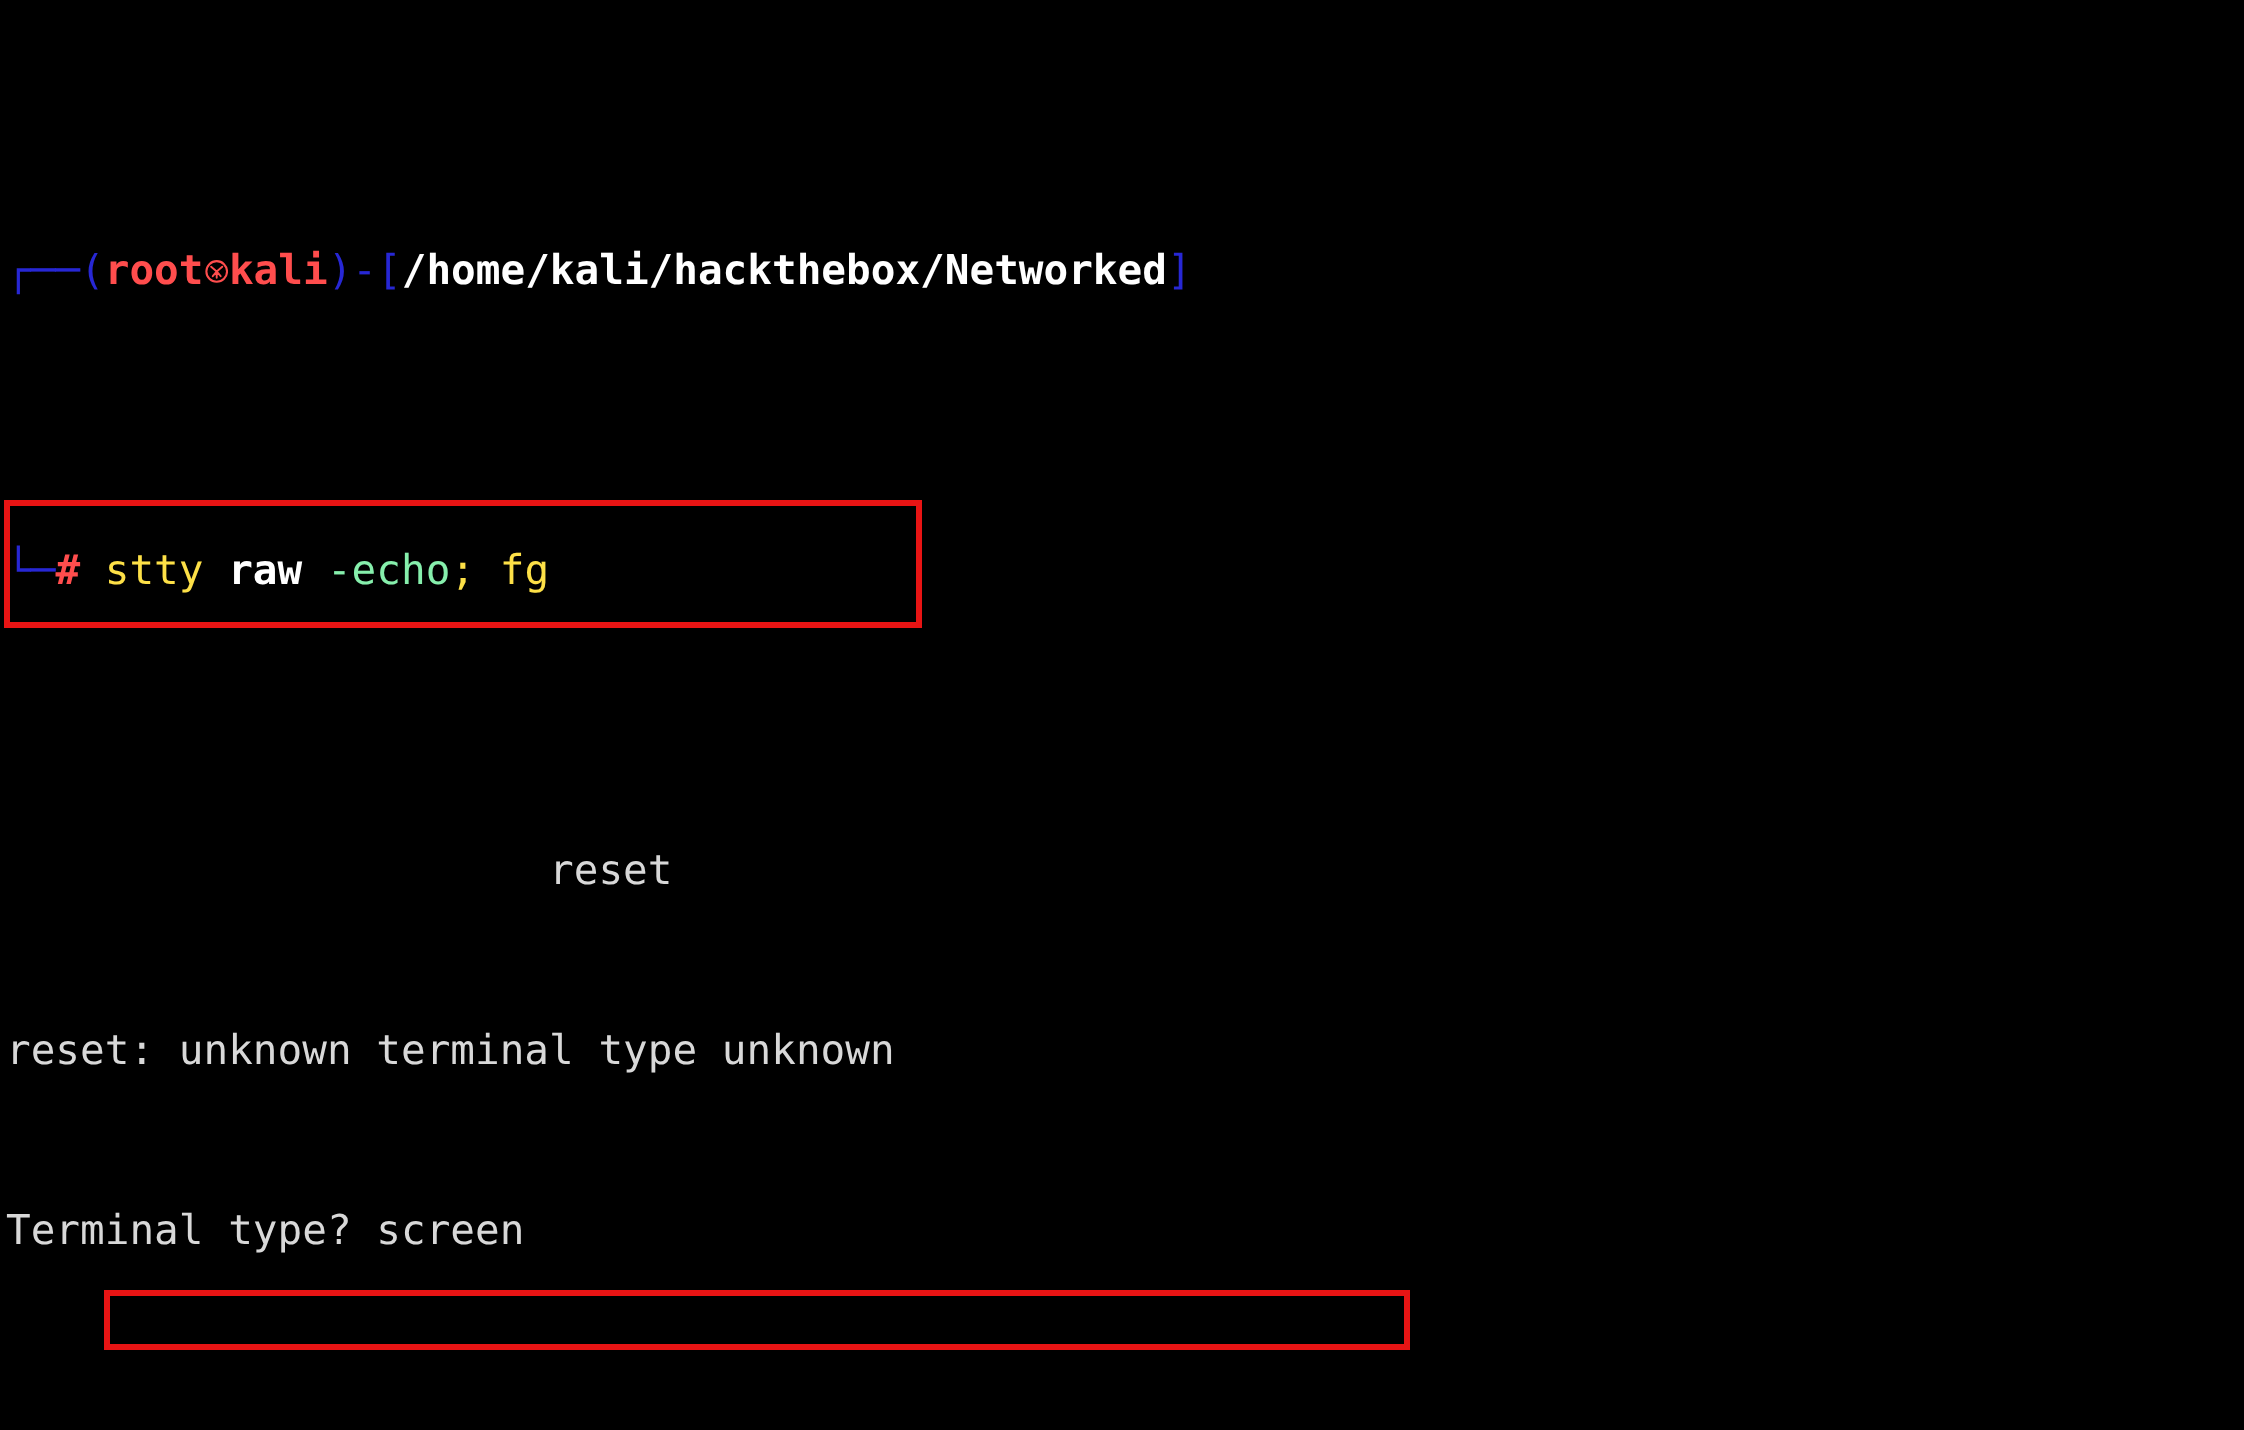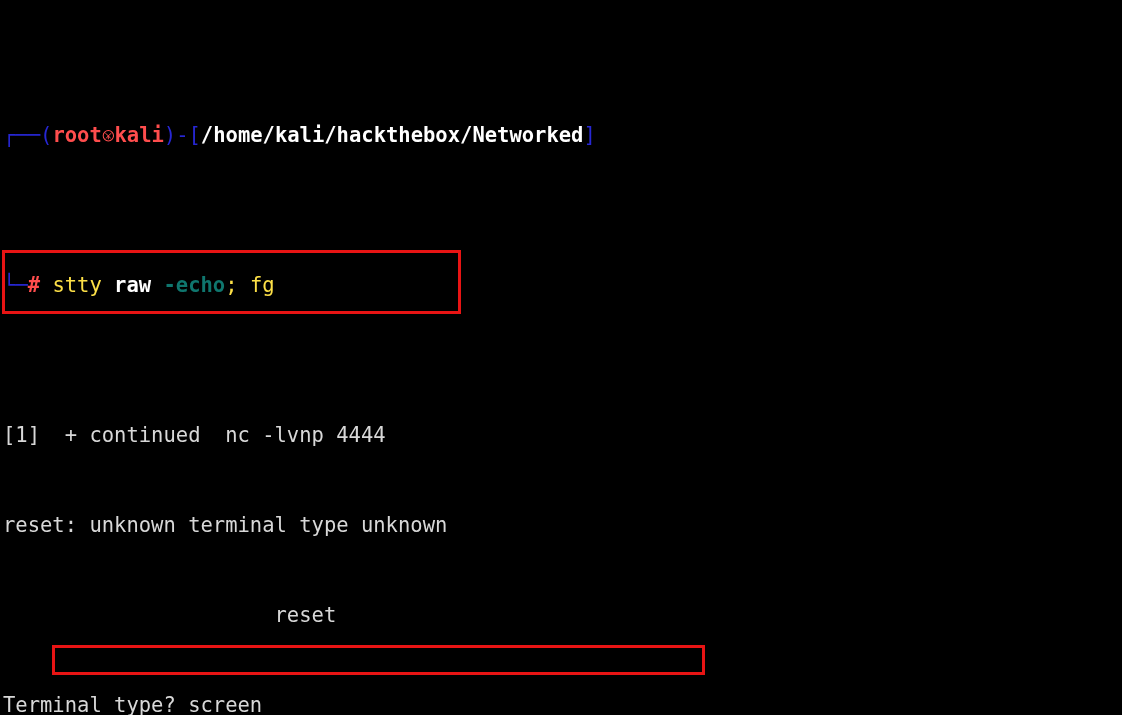"-echo" .magenta { color: #0f766e -> #86efac; font-weight: bold -> none }
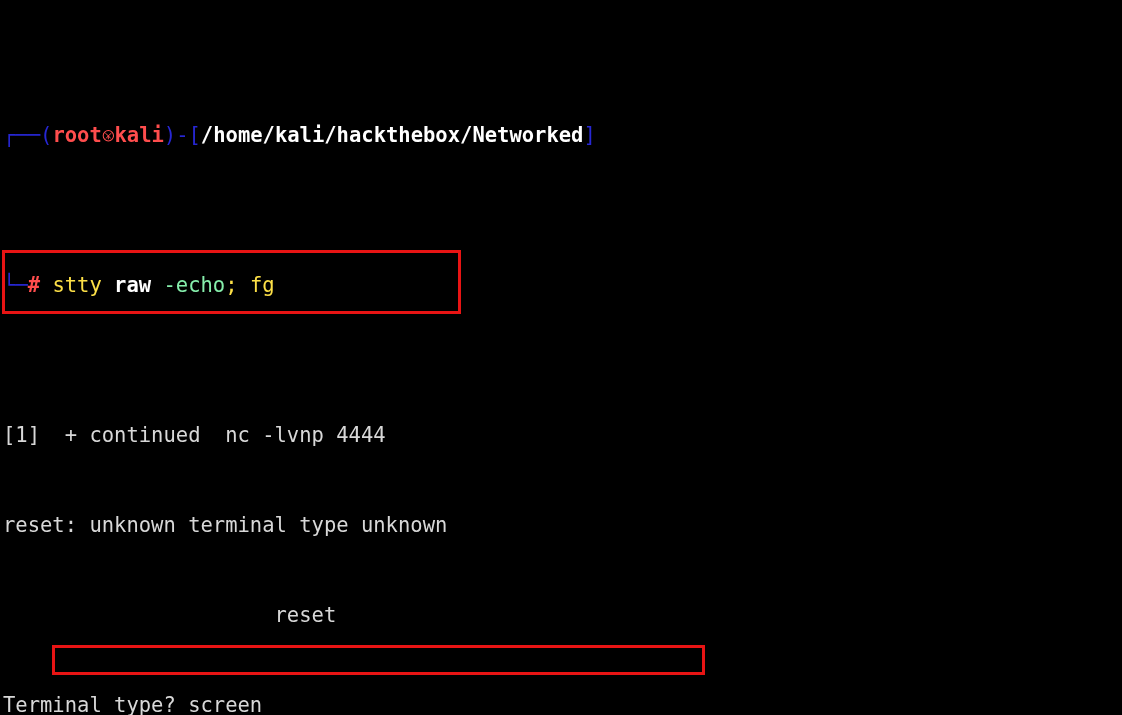"[1] + continued nc -lvnp" div.line { html: <div>[1] + continued nc -lvnp 4444</div> -> none }
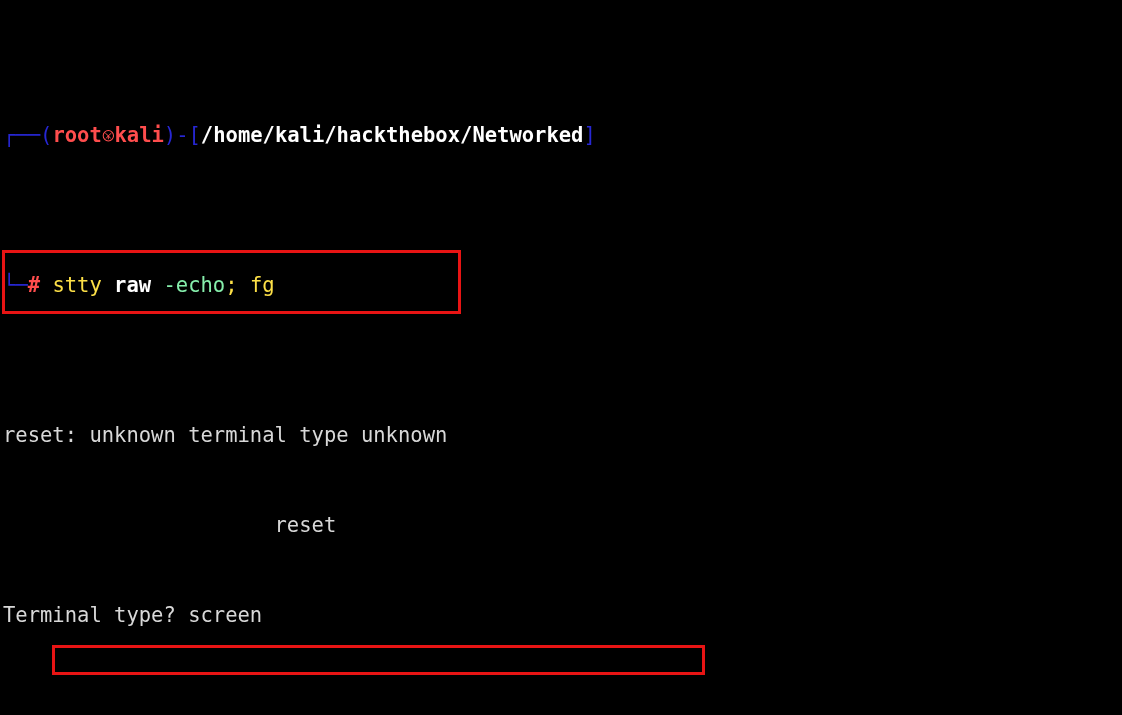"reset: unknown terminal type unknown" div.line { order: before "reset" -> after "reset" }
